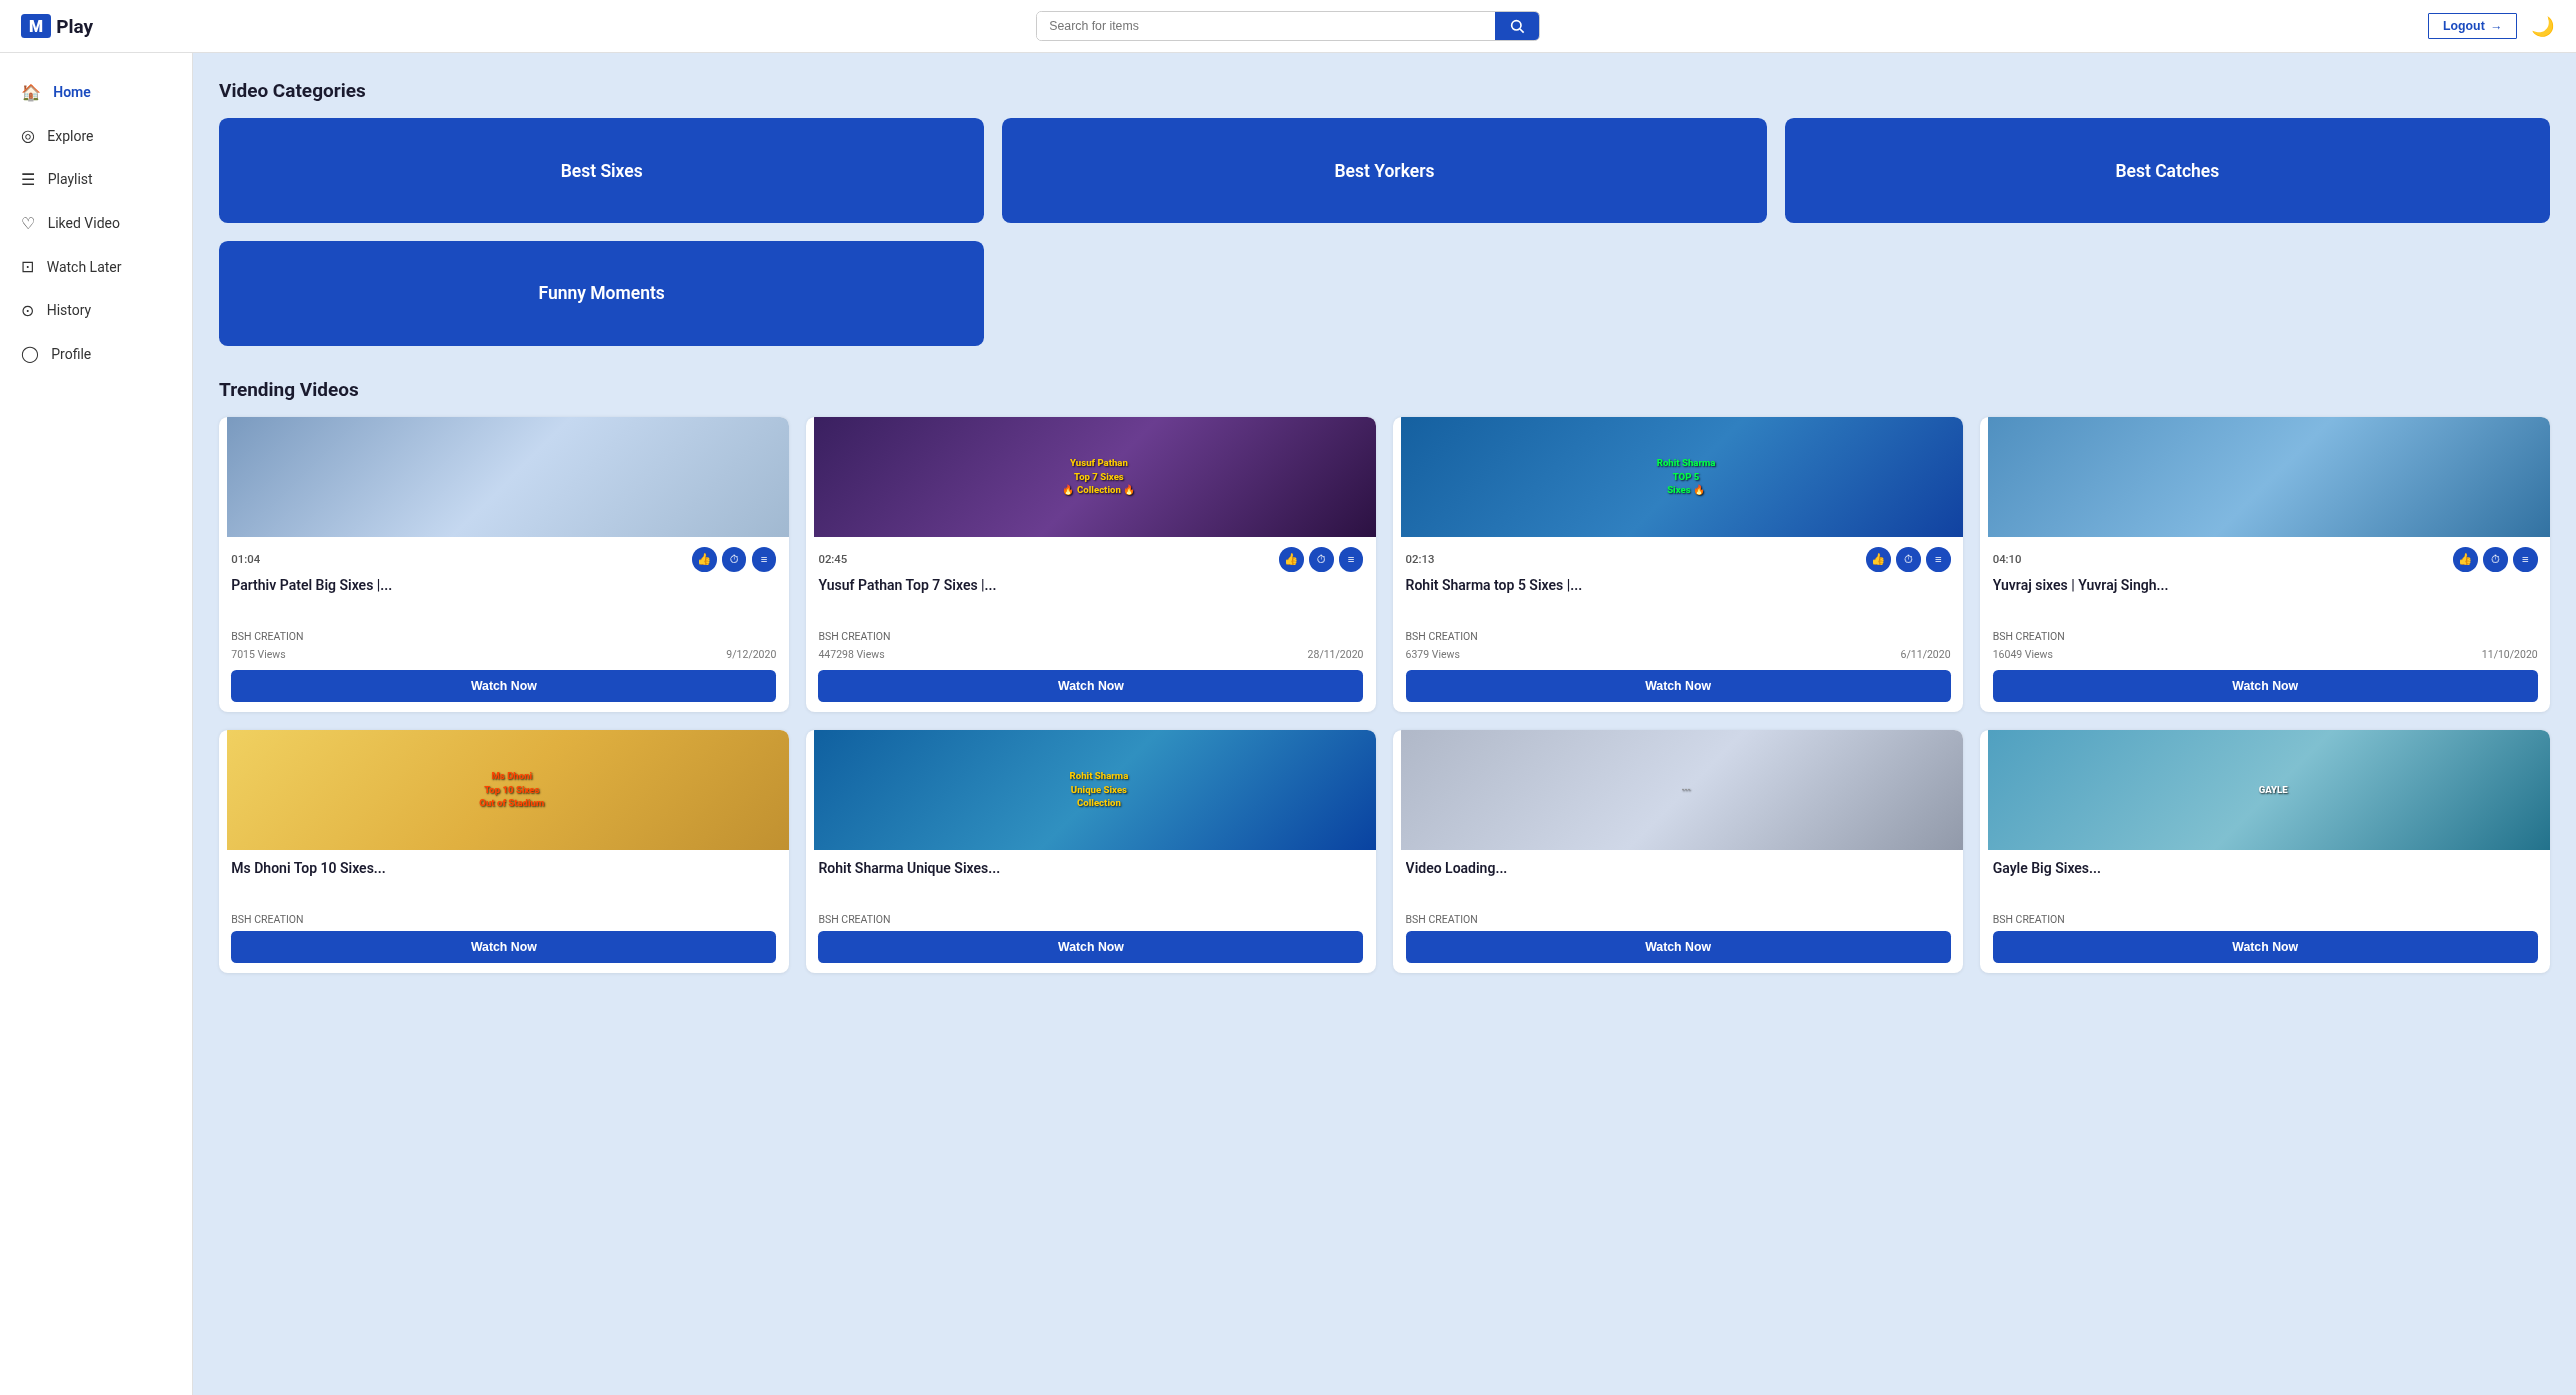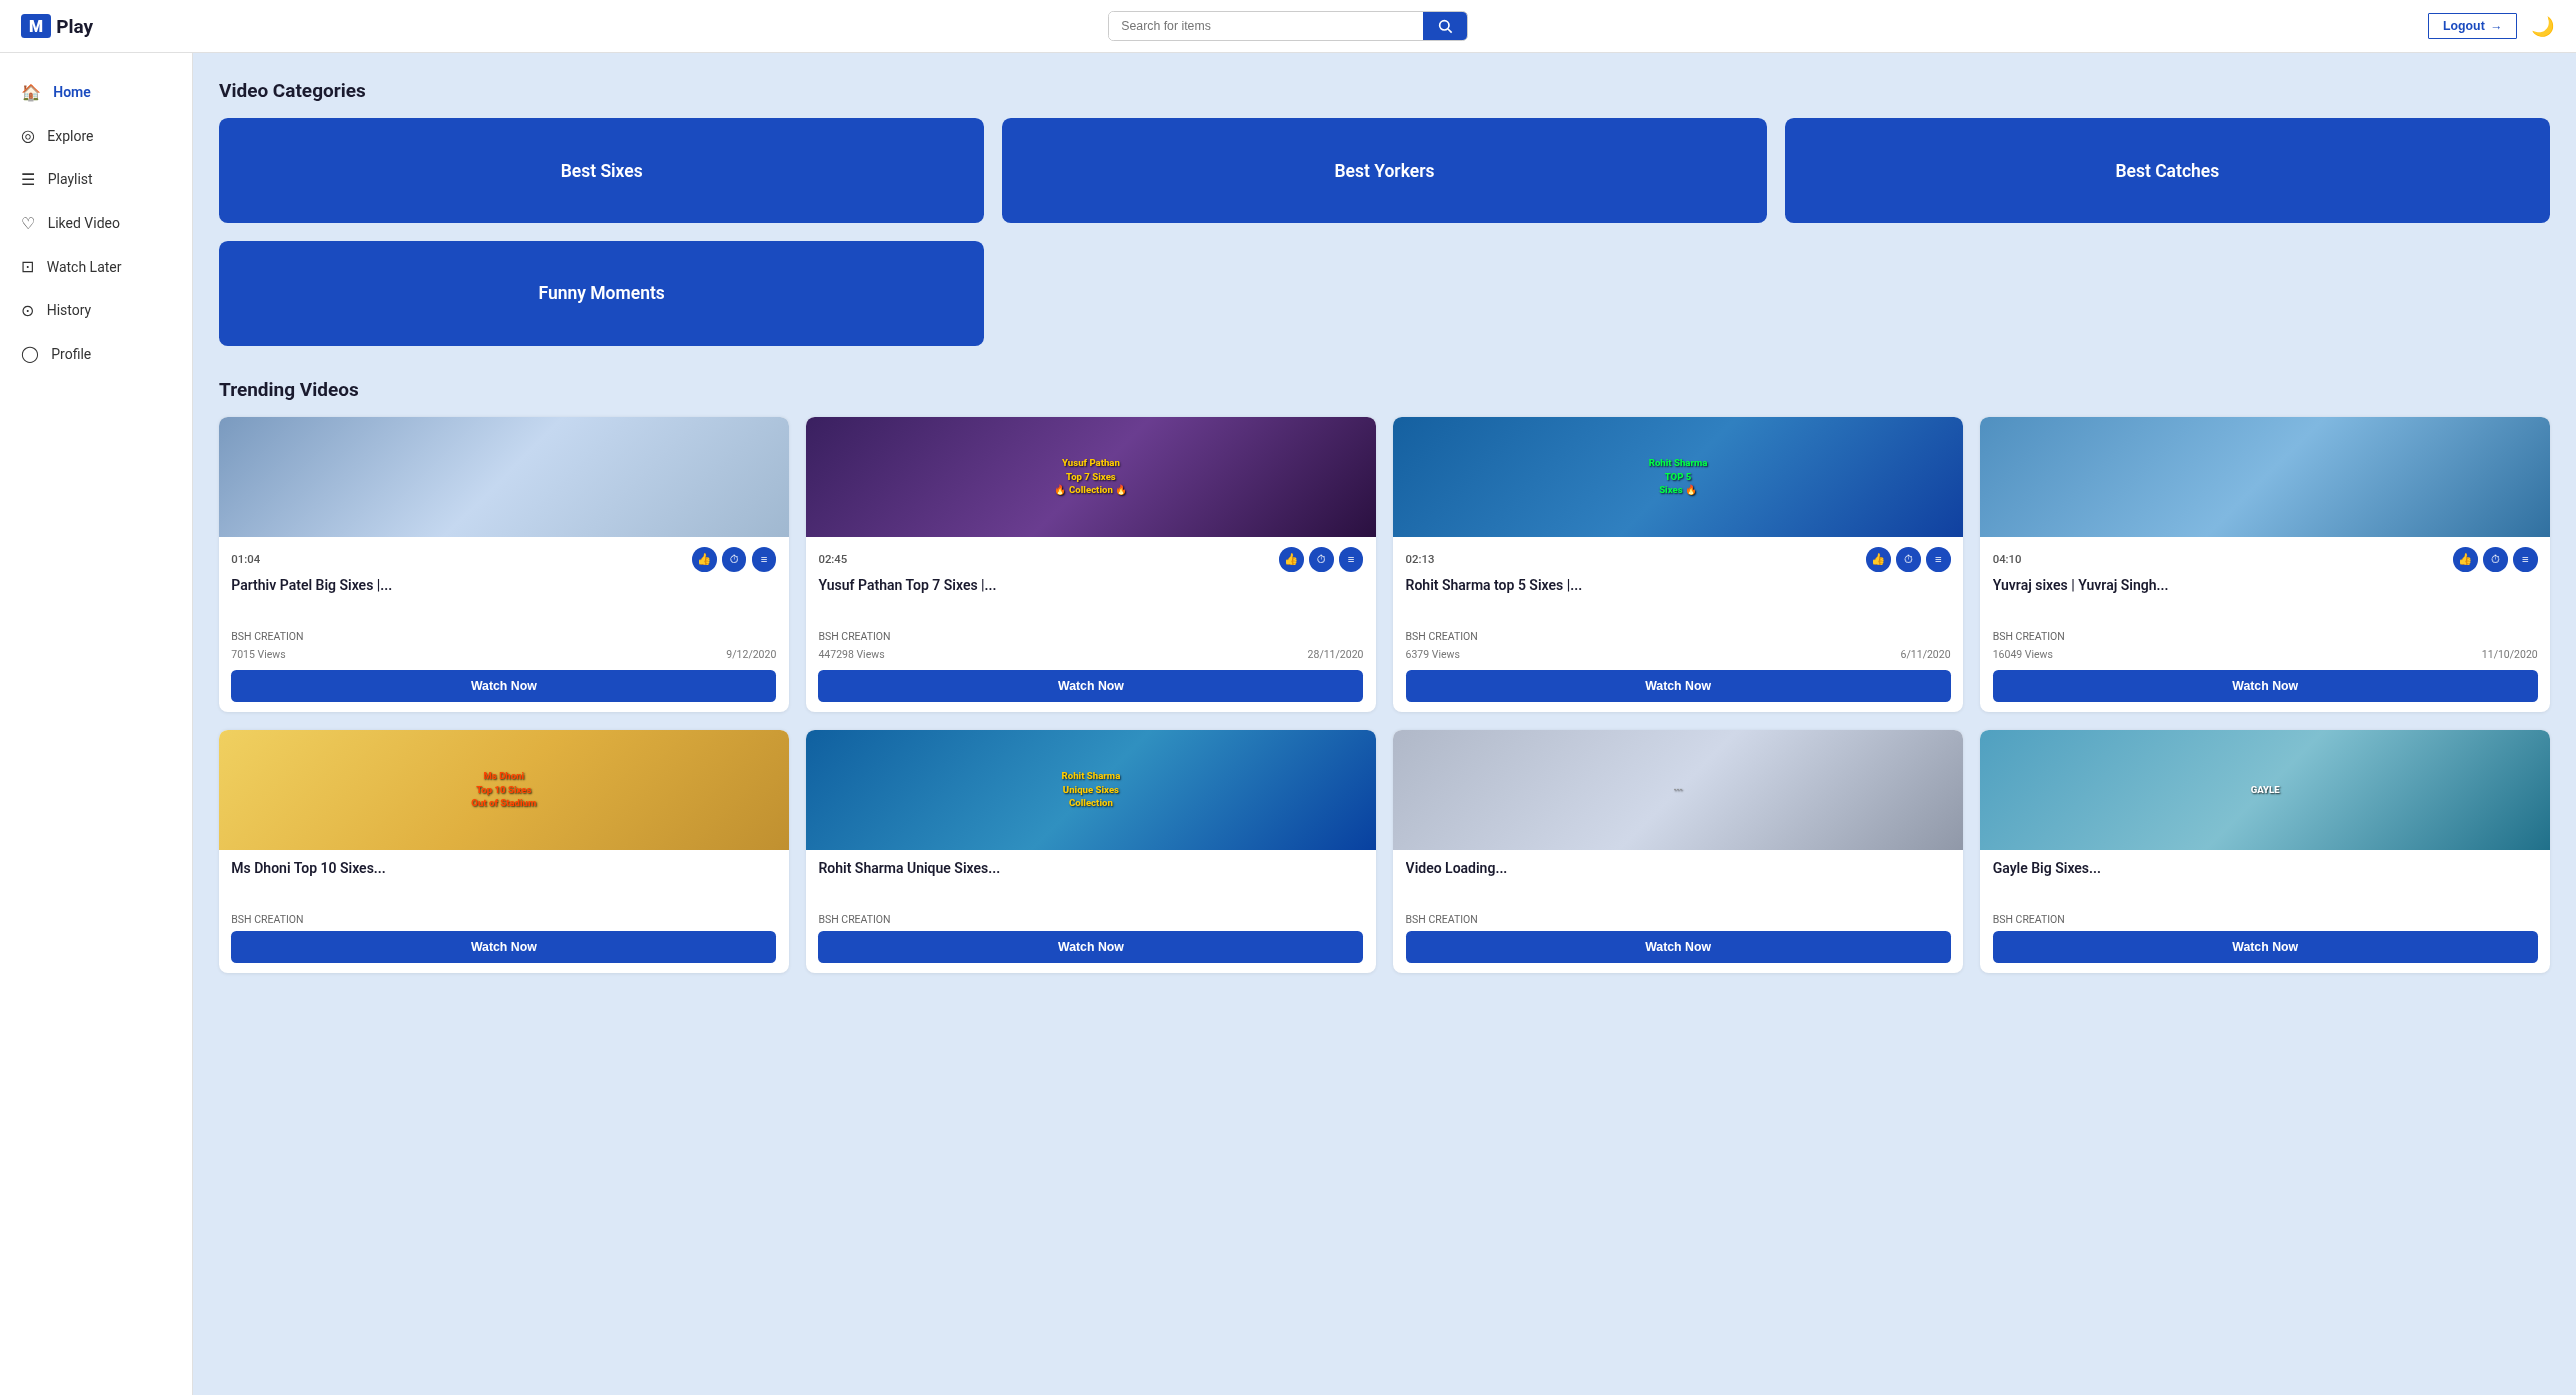"Search for items" .search-box { width: 360px -> 504px }
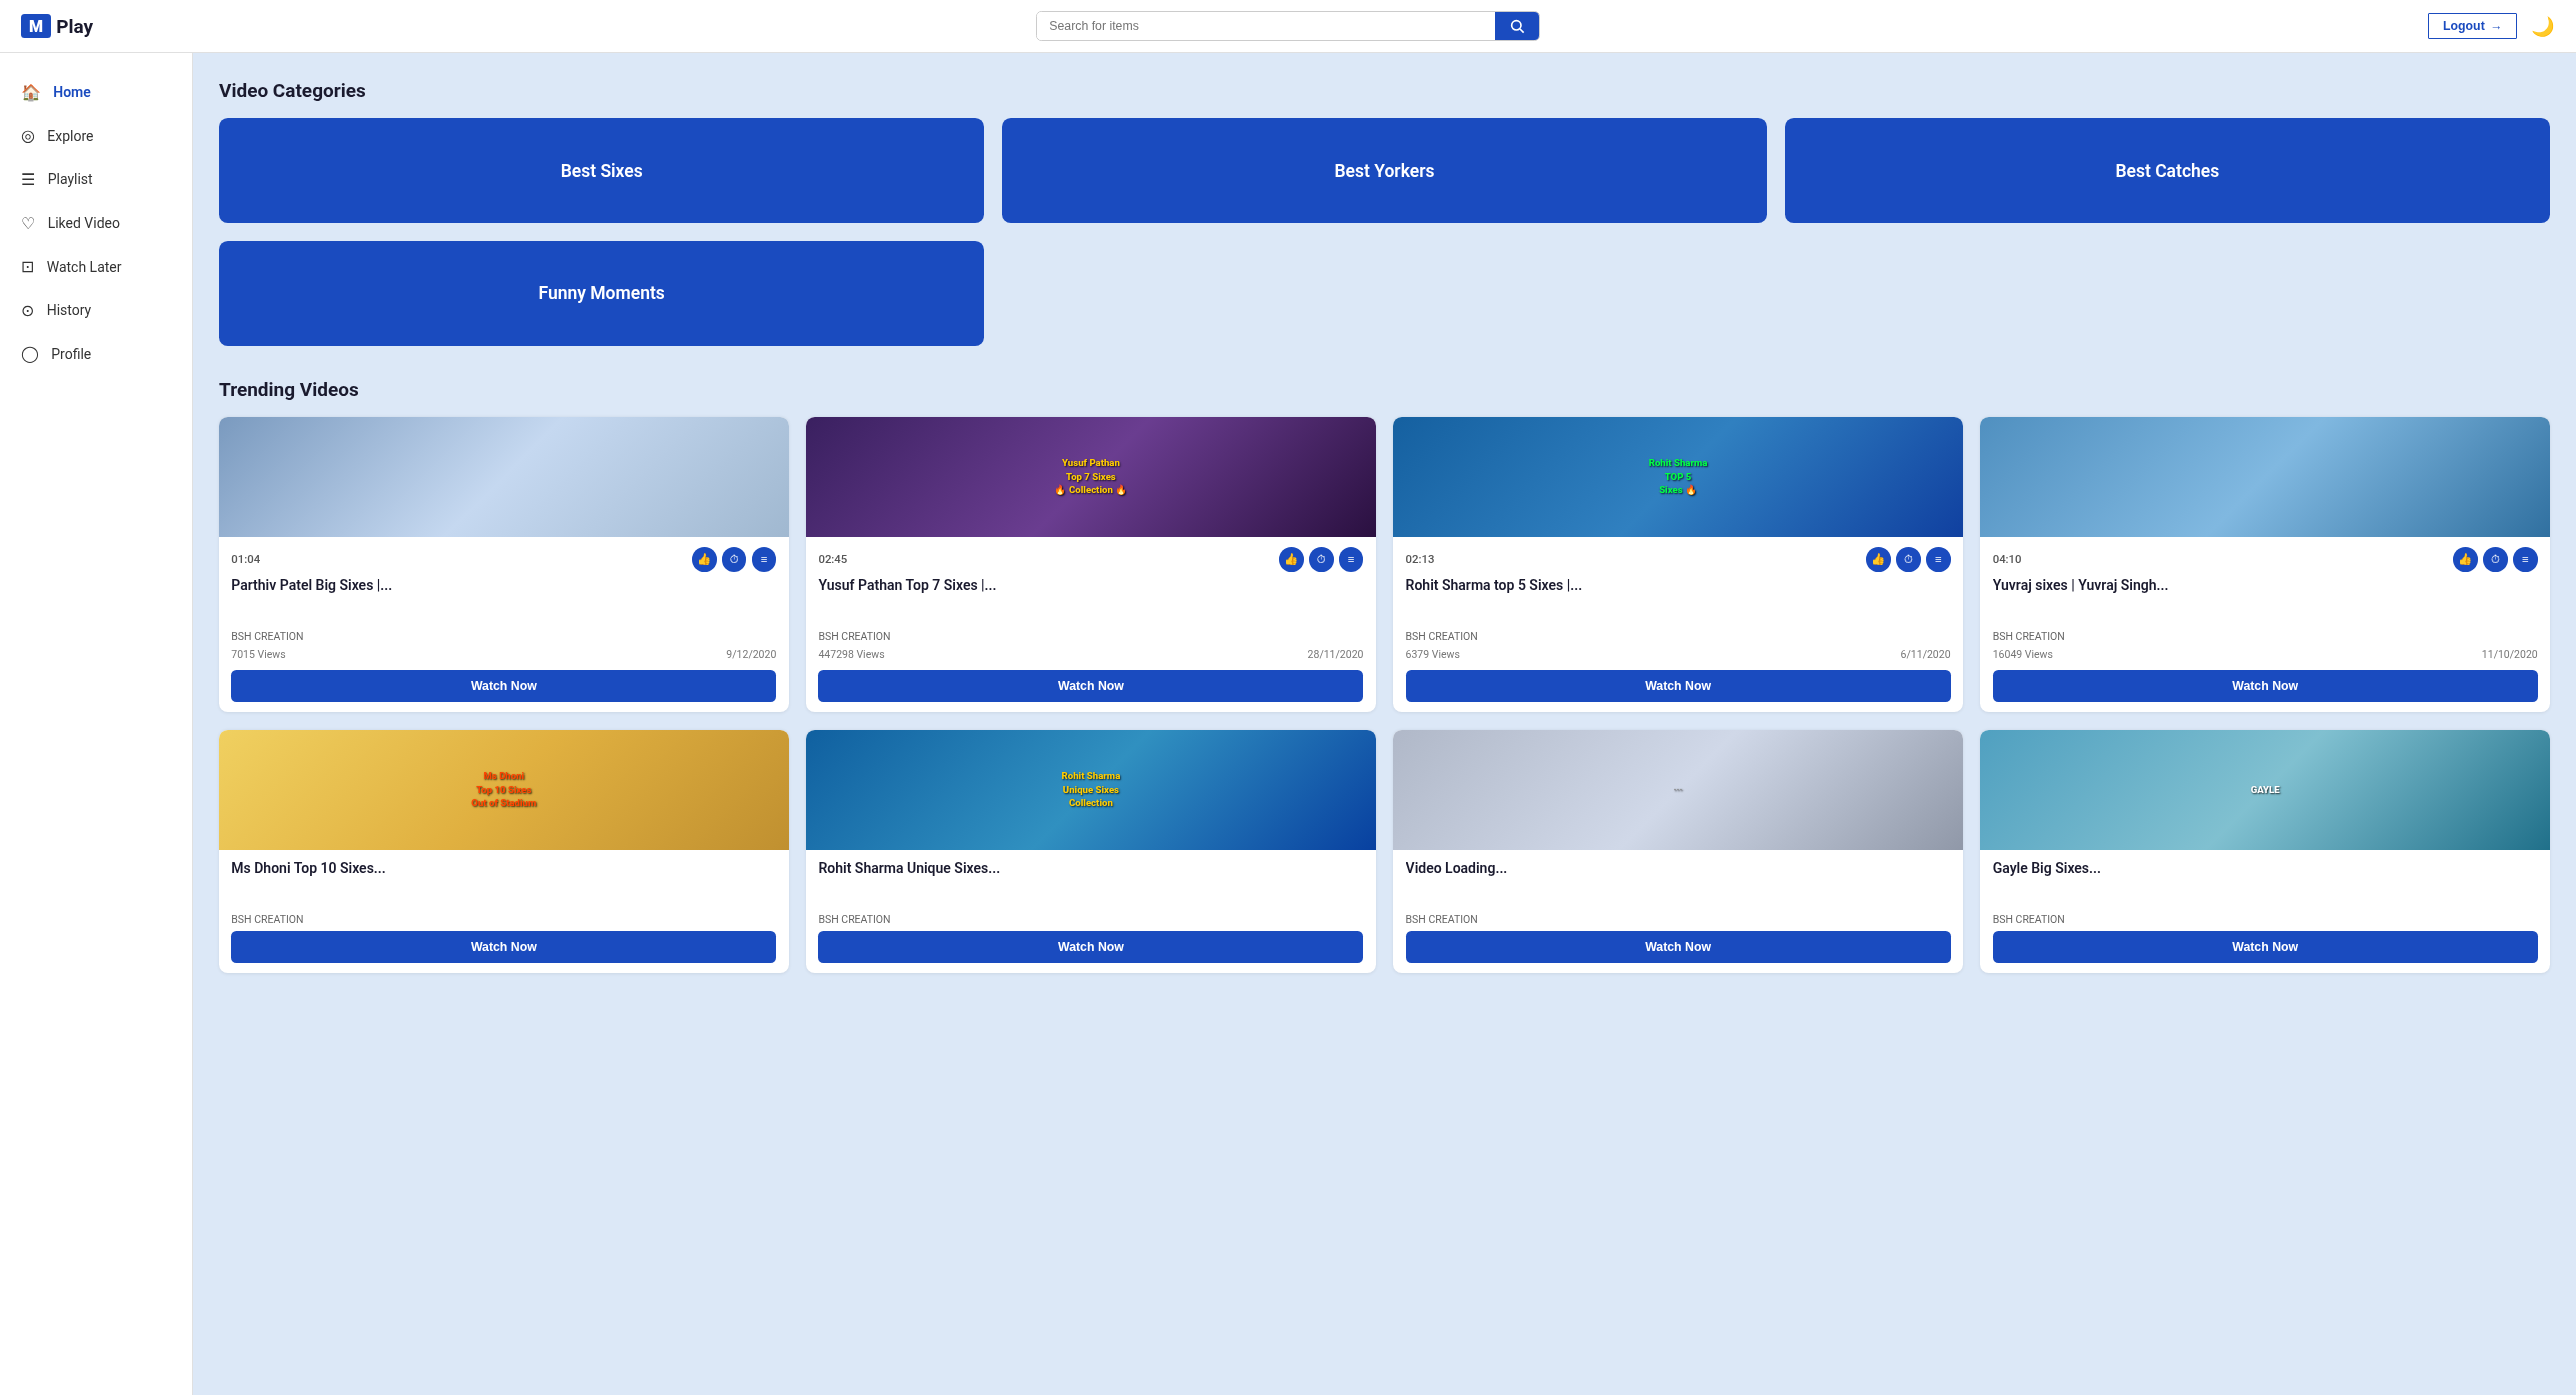"Yusuf Pathan" .thumb-wrap { margin-left: none -> 8px }
